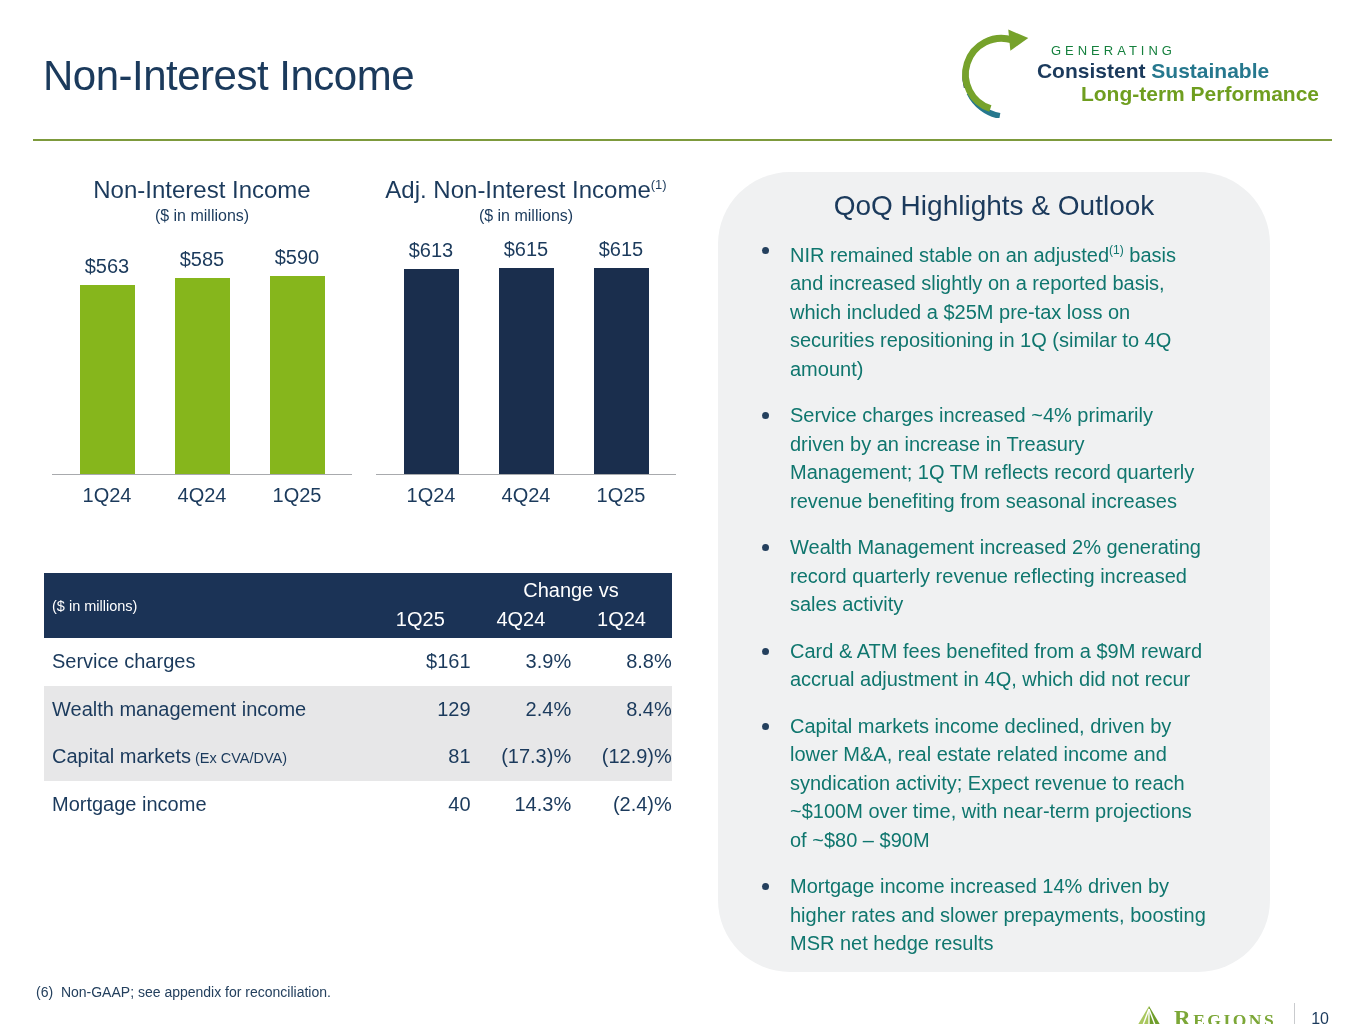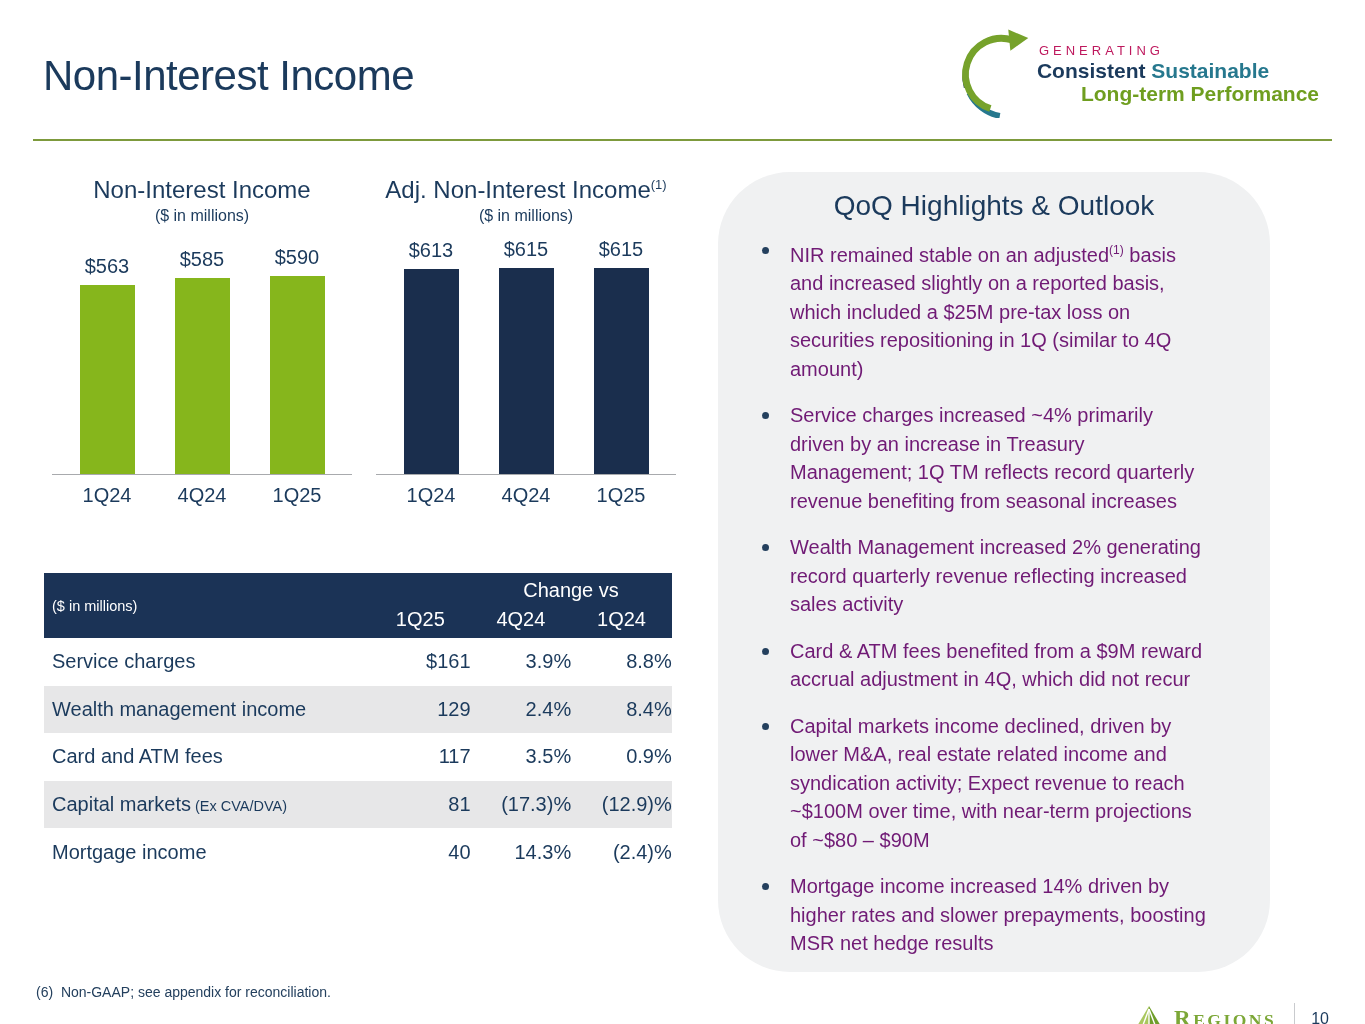"GENERATING" .logo-generating { color: #be185d -> #15803d; margin-left: 2px -> 14px }
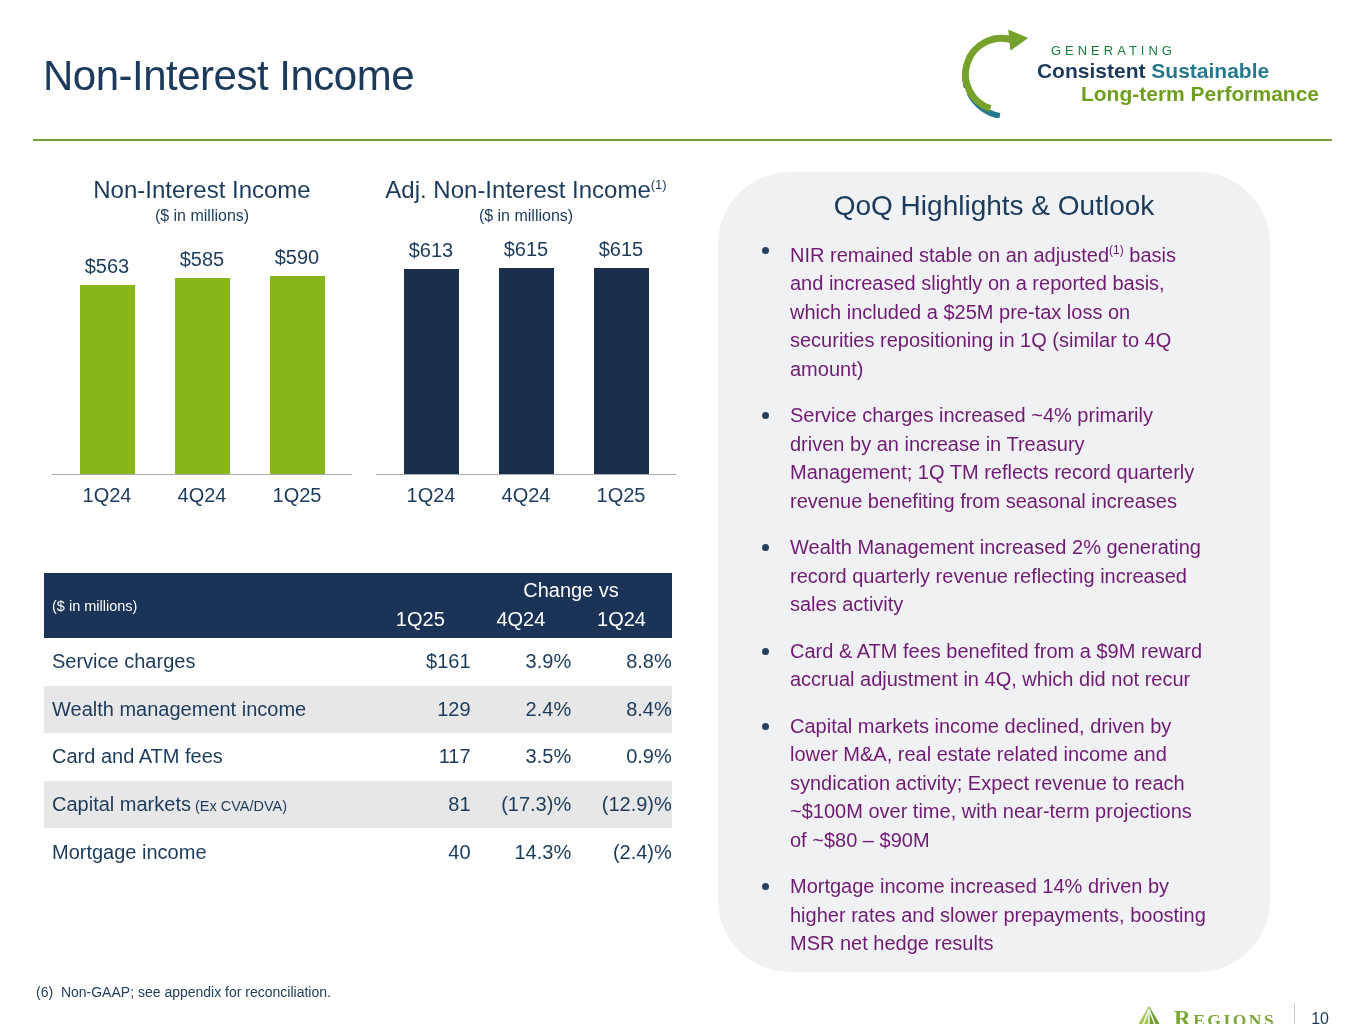"NIR remained stable on an" .bullets li { color: #701a75 -> #0f766e }
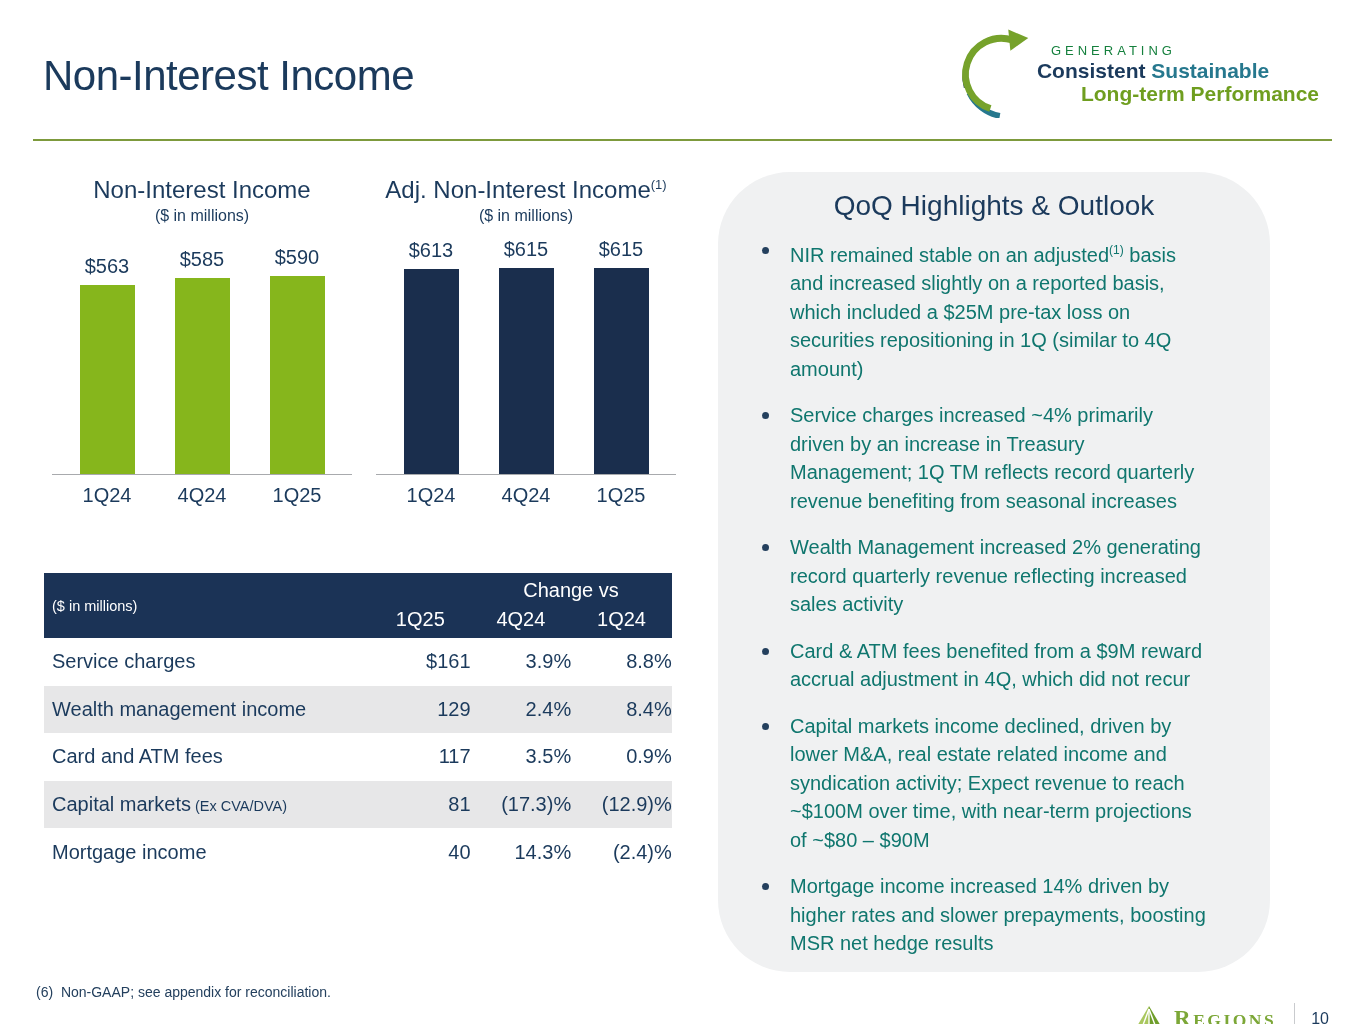"Card and ATM fees" div.t-row { html: <div> <div><span>Card and ATM fees</span></div> <div>117</div> <div>3.5%</div> <div>0.9%</div> </div> -> none }
